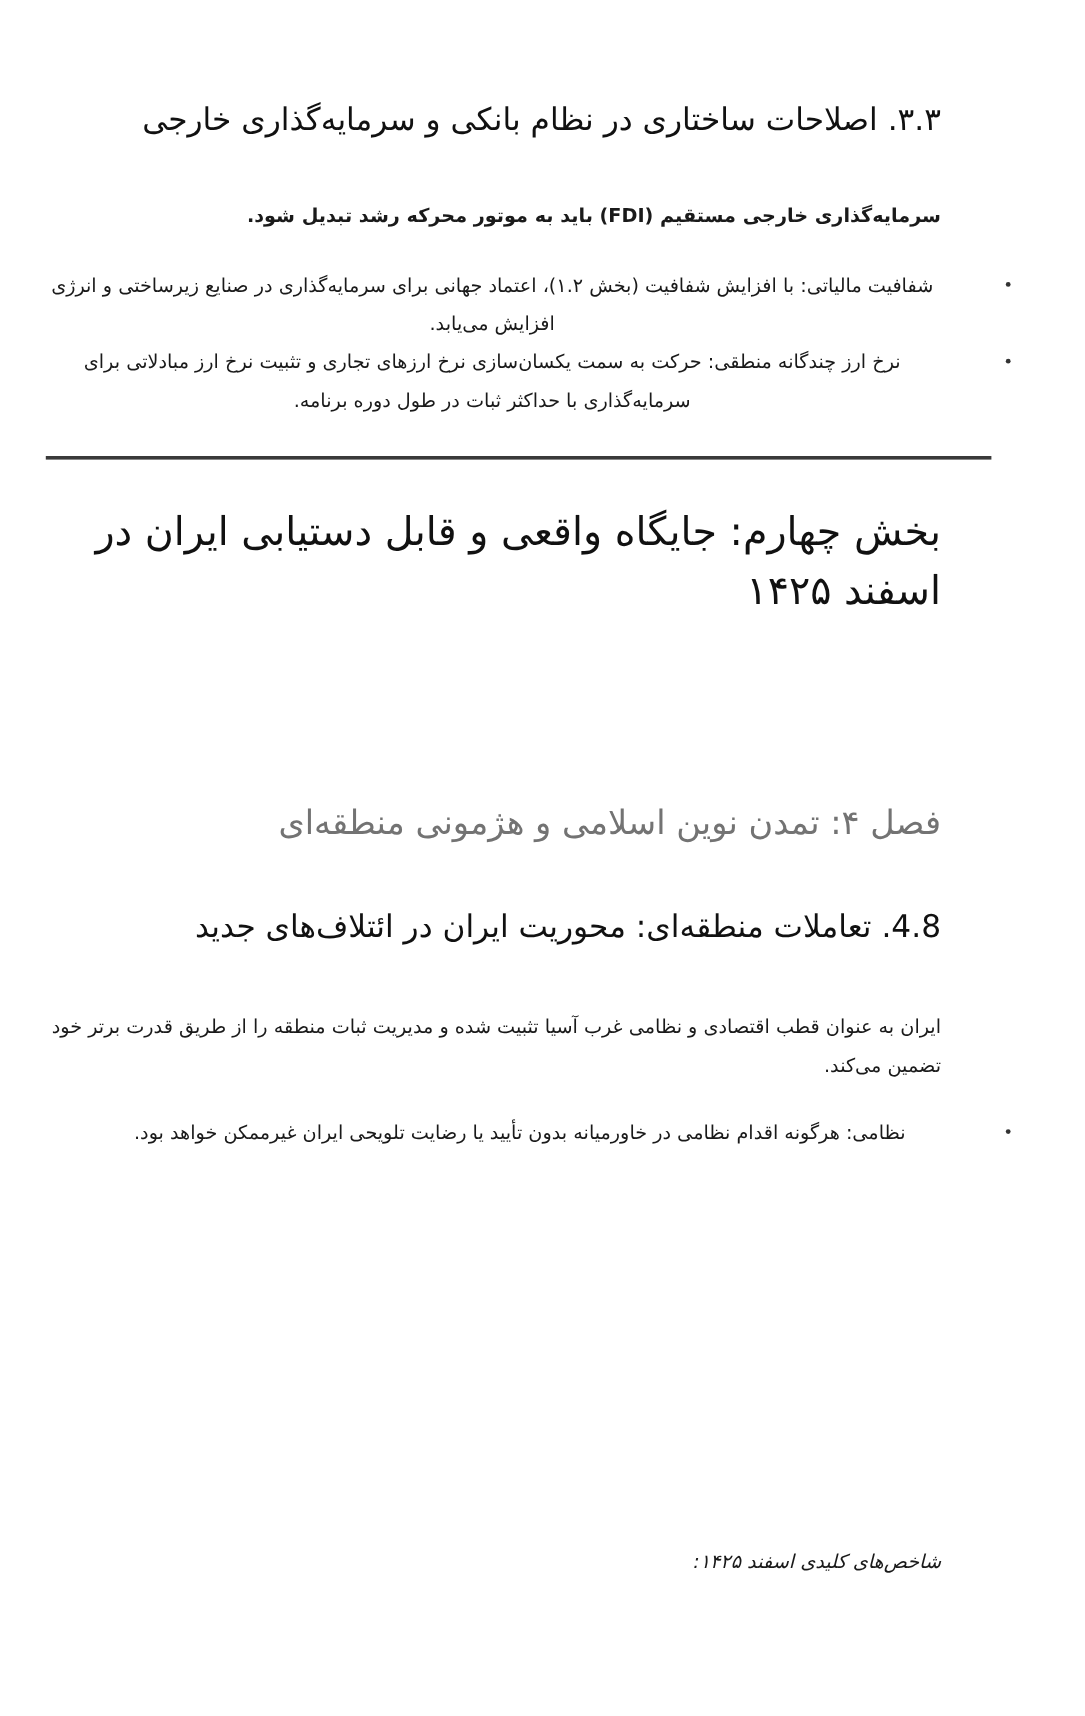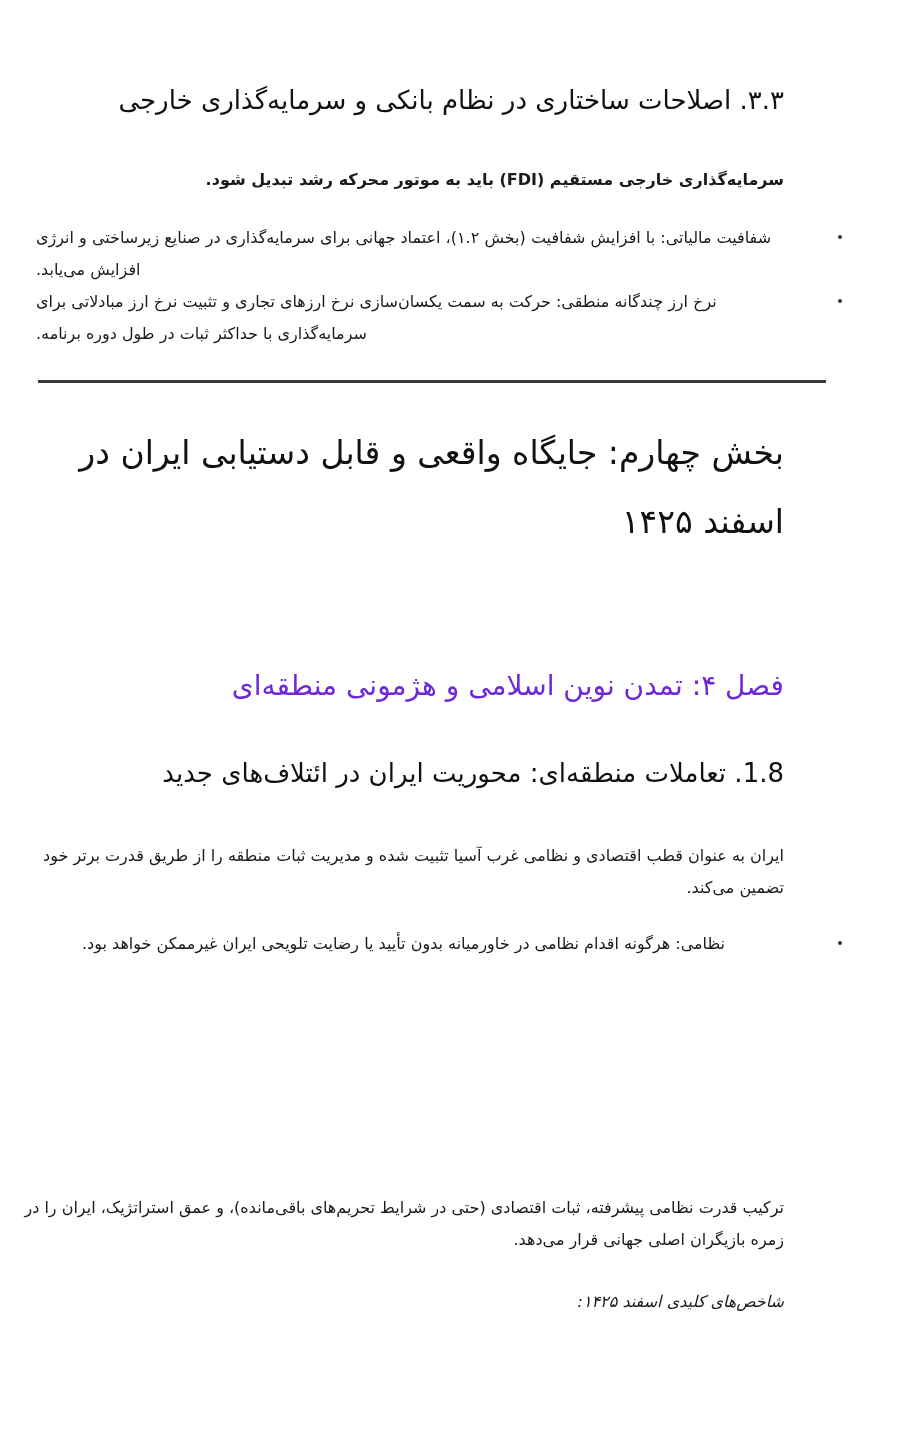"شفافیت مالیاتی: با افزایش شفافیت" ul.bullets li { text-align: left -> center }
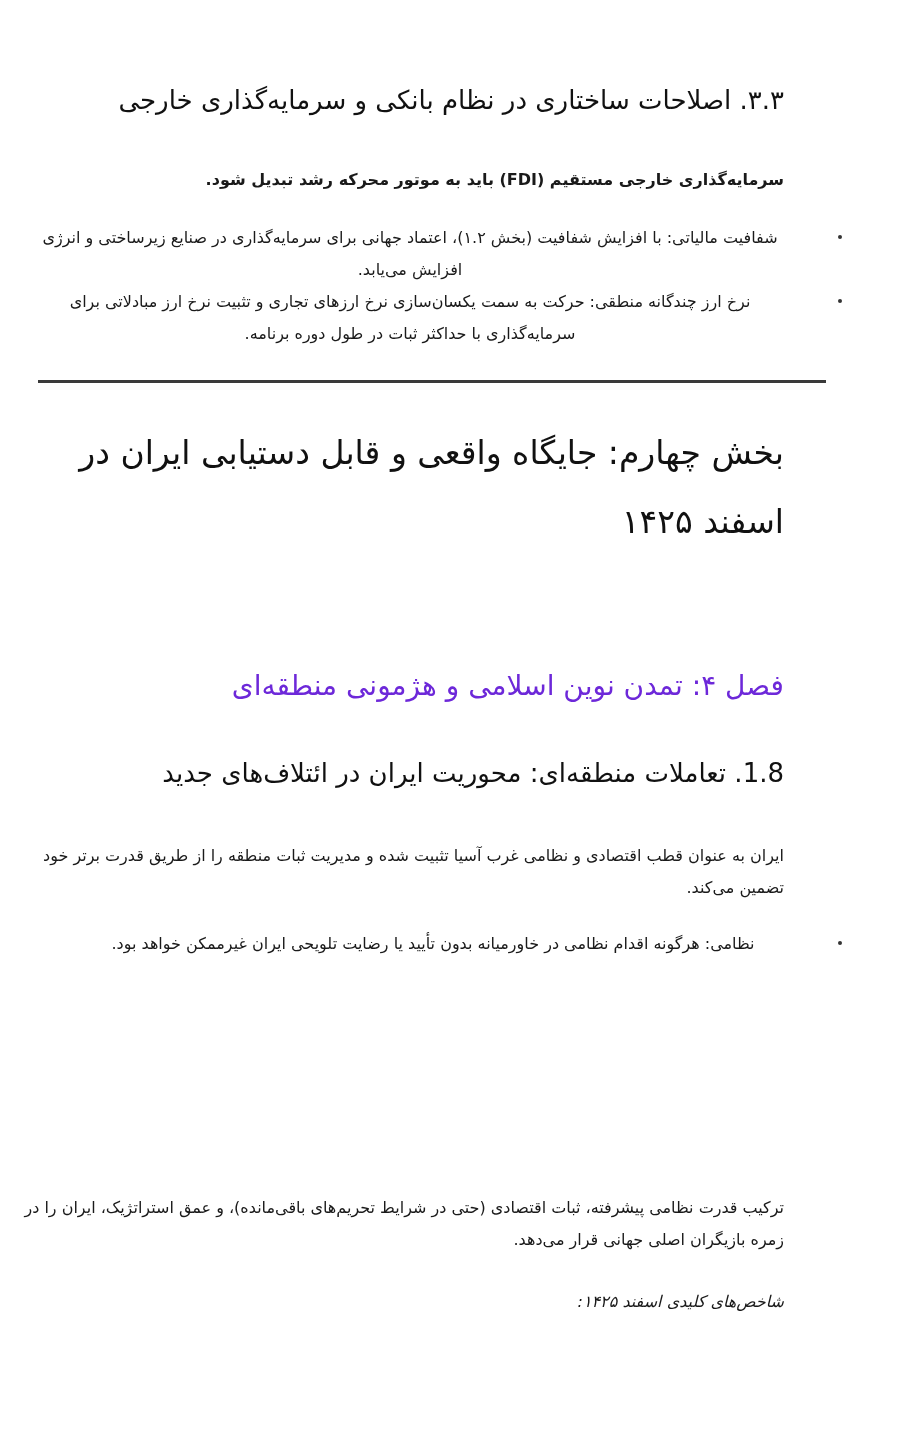"بخش چهارم: جایگاه واقعی و" h1.part { line-height: 69px -> 49px }
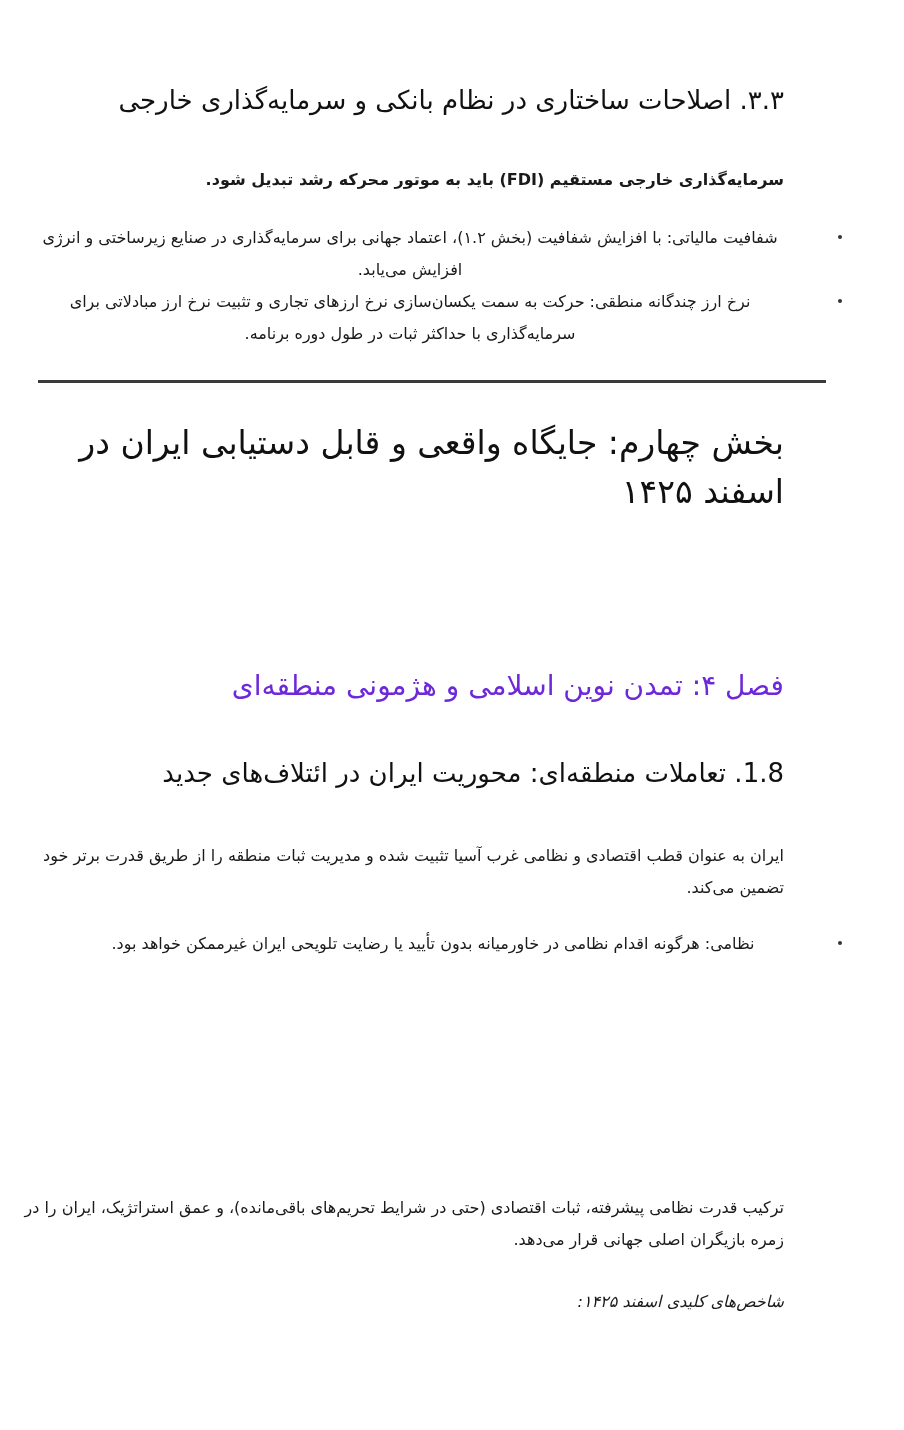"فصل ۴: تمدن نوین اسلامی" h2.chap { color: #6d28d9 -> #737373 }
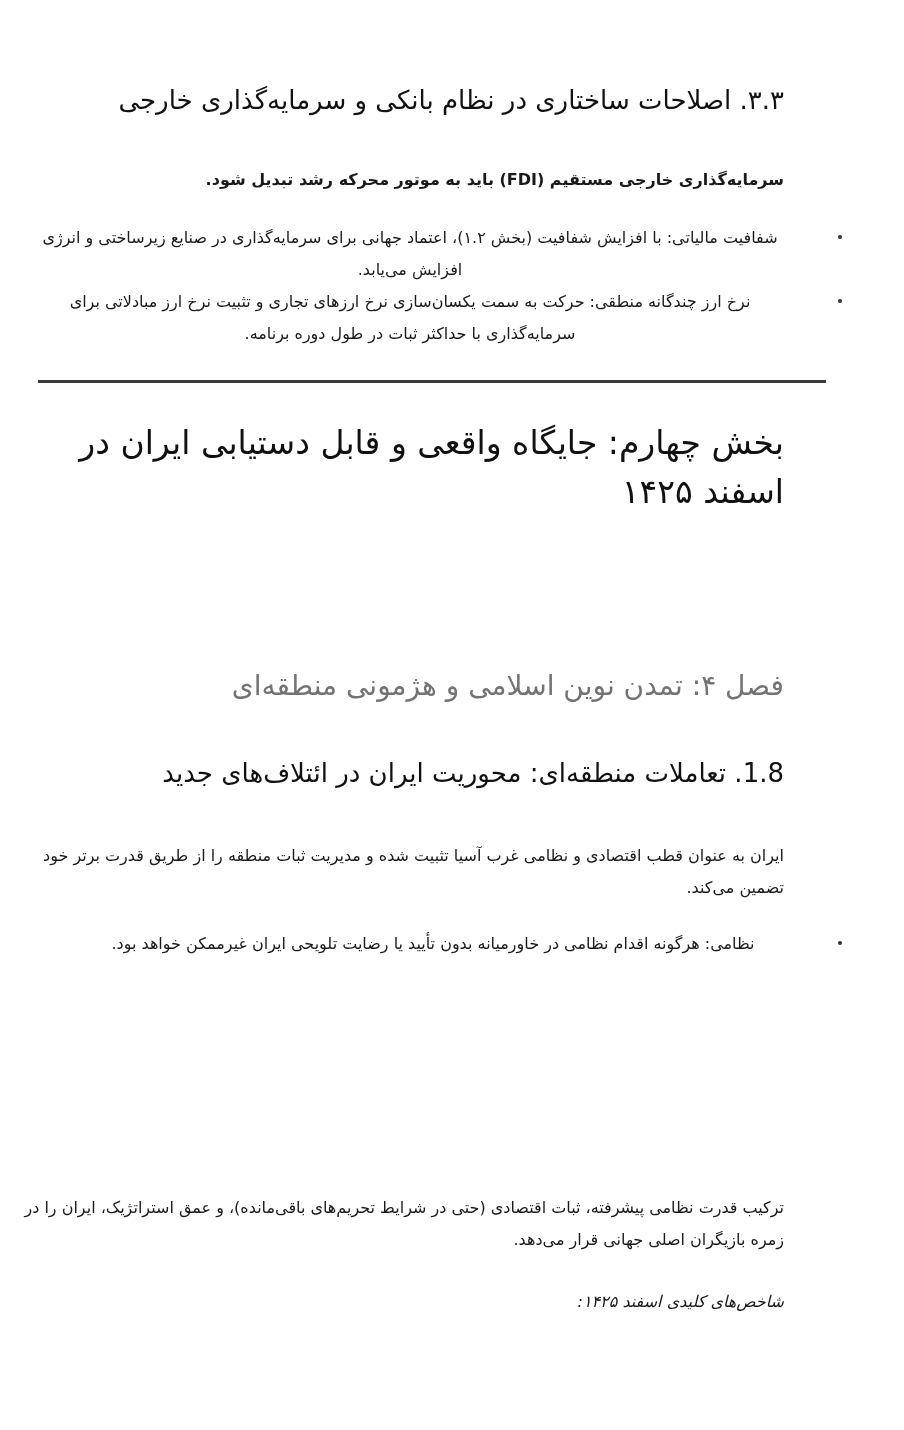"1.8. تعاملات منطقه‌ای: محوریت ایران" h2.blk { text: 1.8 -> 4.8 }
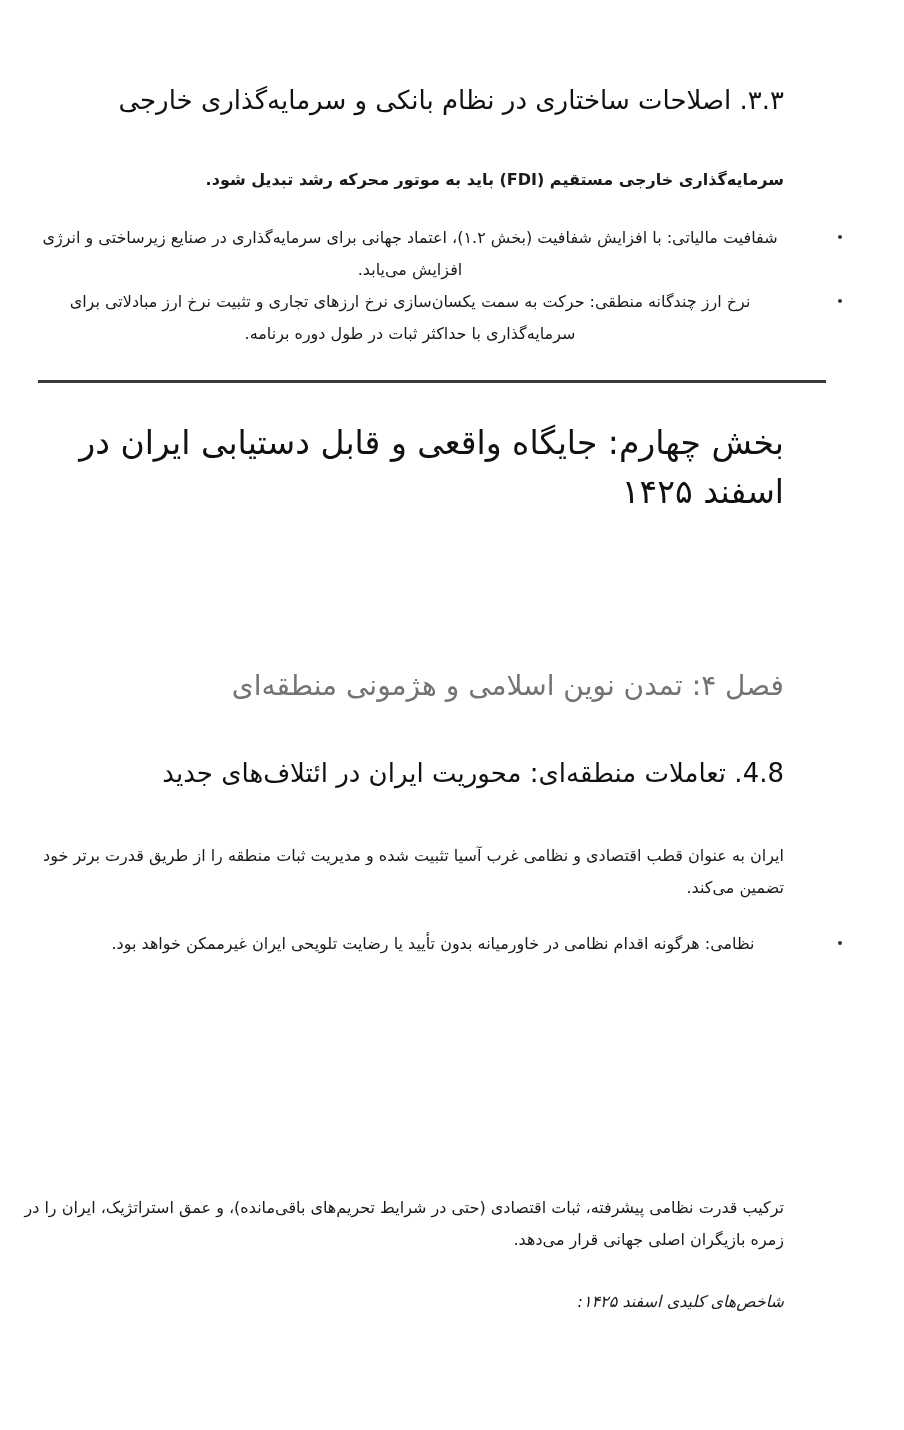"ترکیب قدرت نظامی پیشرفته، ثبات" p.blk { html: <p>ترکیب قدرت نظامی پیشرفته، ثبات اقتصادی (حتی در شرایط تحریم‌های باقی‌مانده)، و عمق استراتژیک، ایران را در زمره بازیگران اصلی جهانی قرار می‌دهد.</p> -> none }
